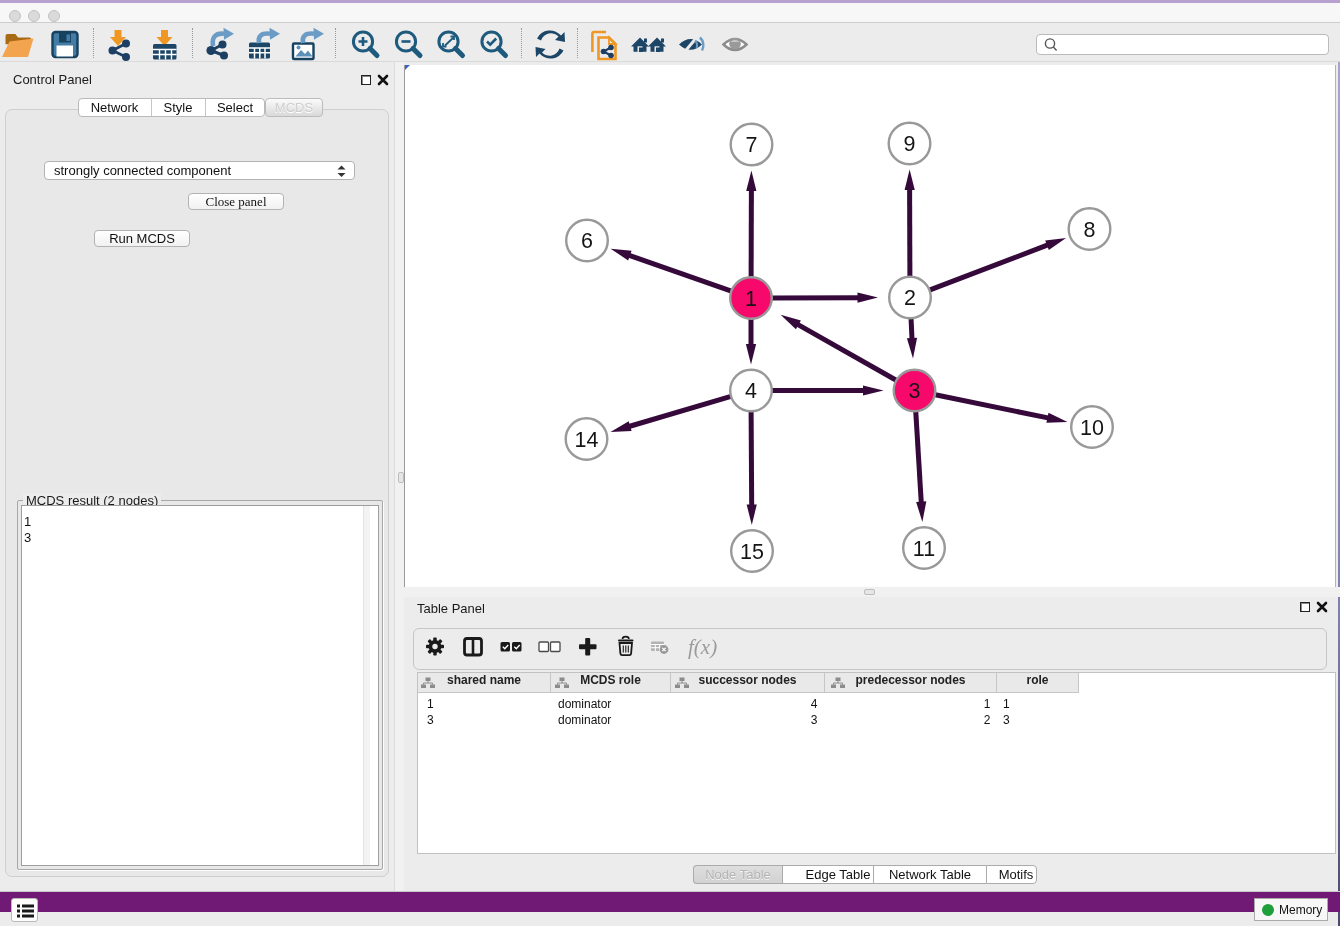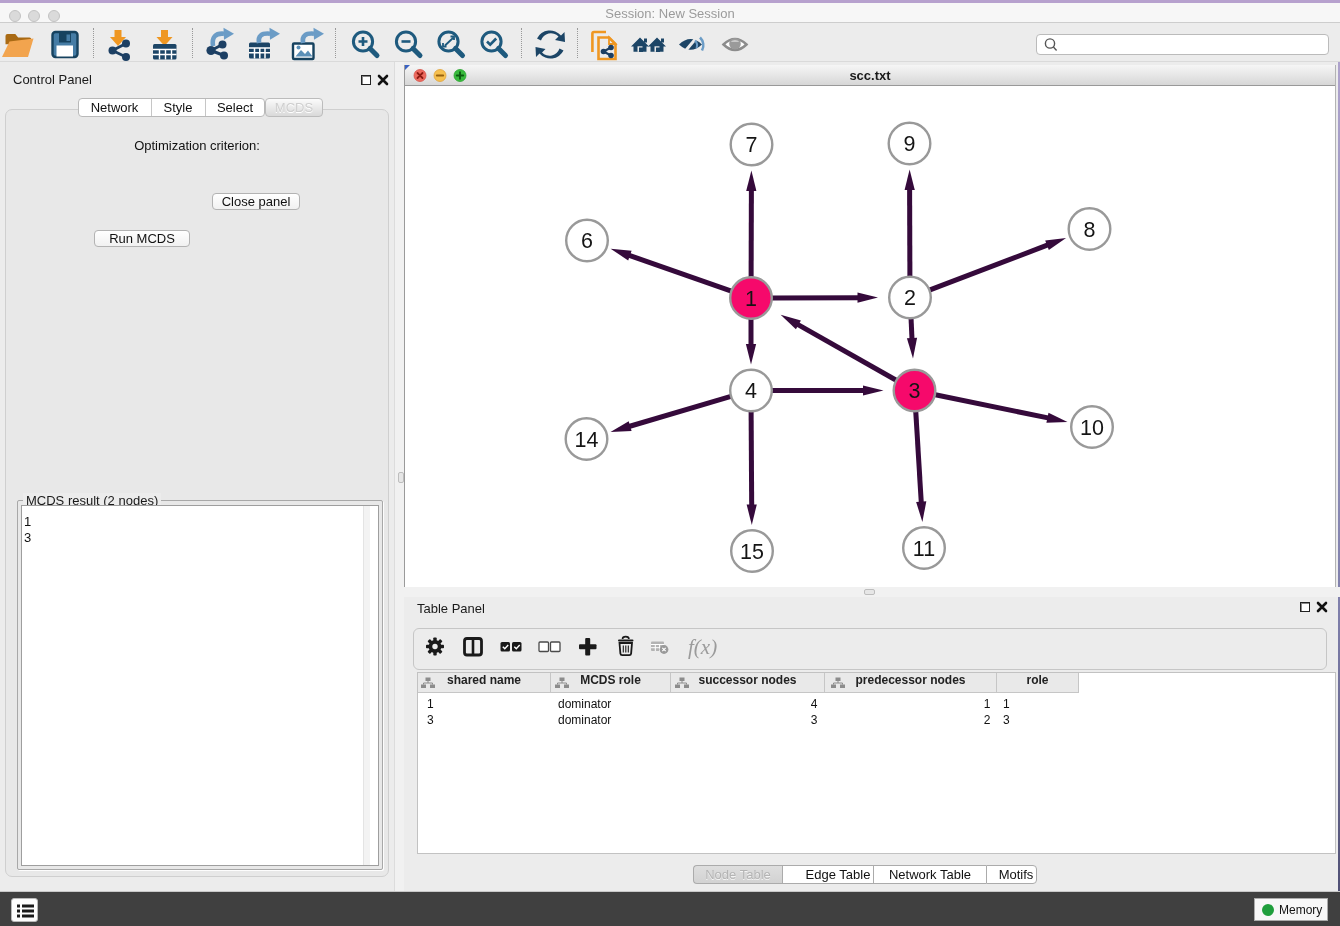"Session: New Session" div.wintitle { html: <div>Session: New Session</div> -> none }
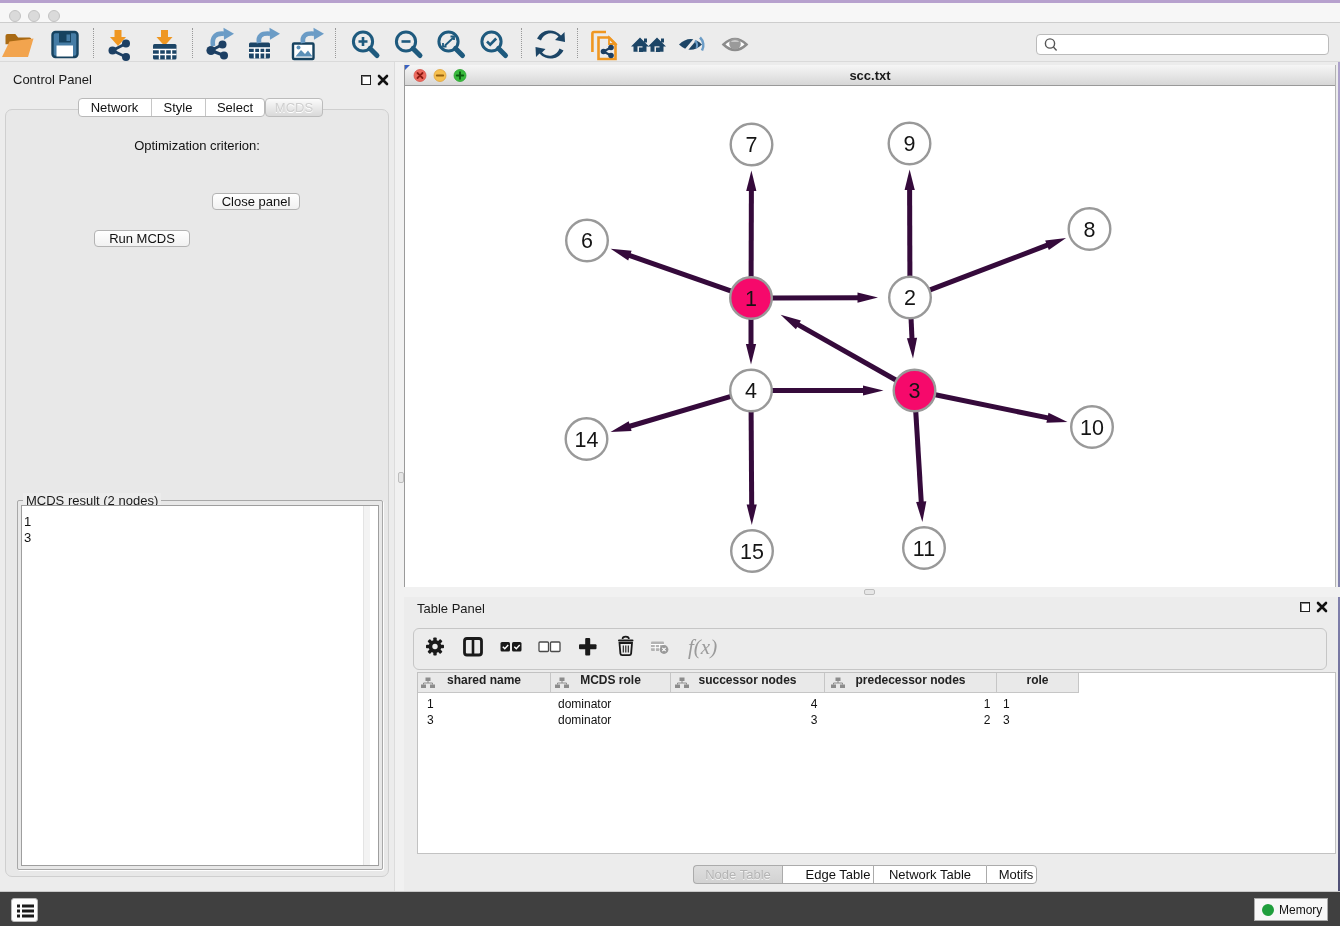"scc.txt" div.nettitle { html: <div> <svg> <circle></circle> <path></path> <circle></circle> <path></path> <circle></circle> <path></path> </svg> <div>scc.txt</div> </div> -> none }
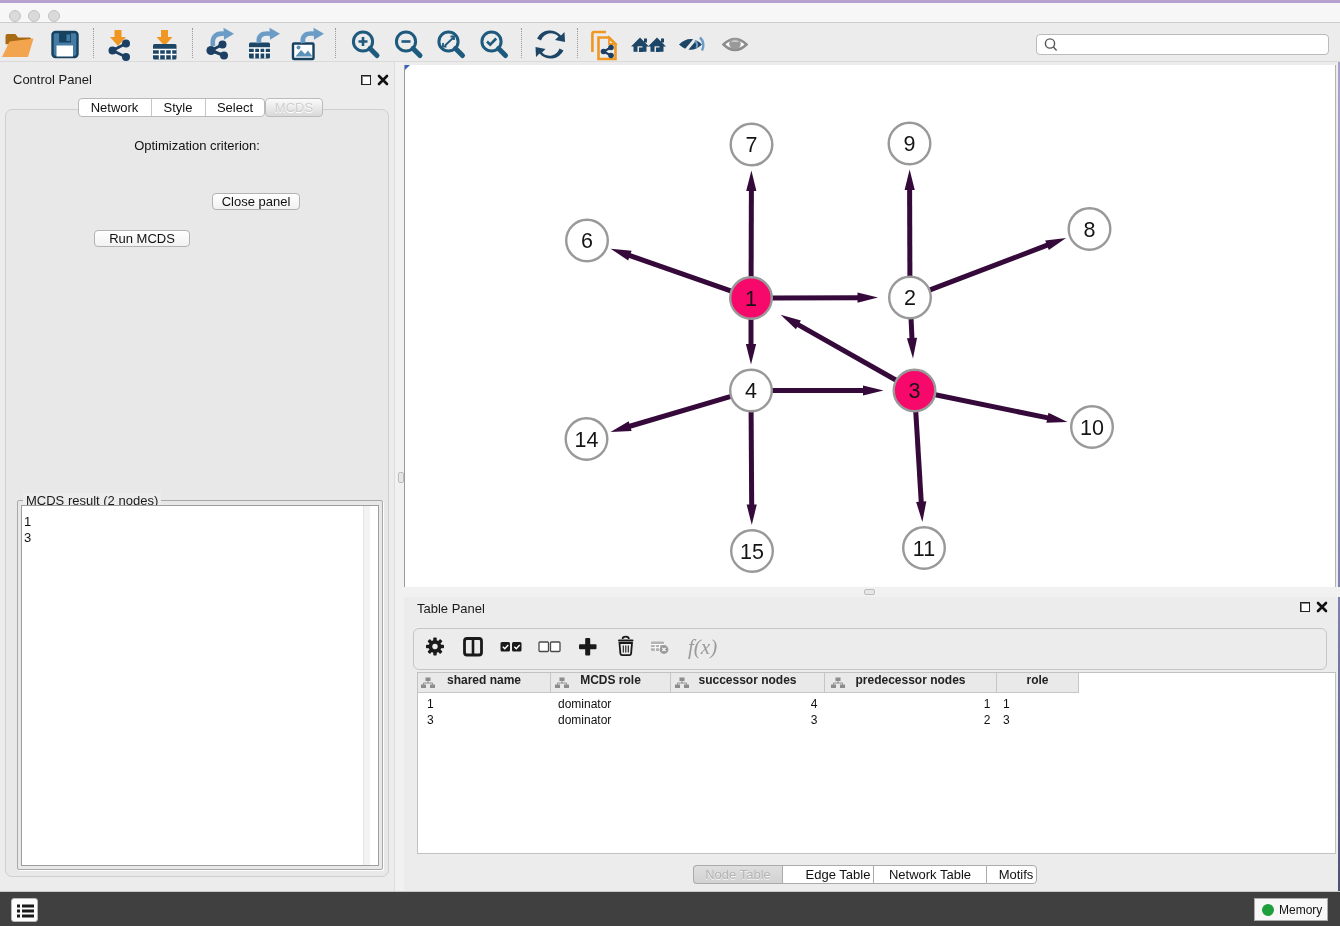"Optimization criterion:" div { html: <div>Optimization criterion:</div> -> none }
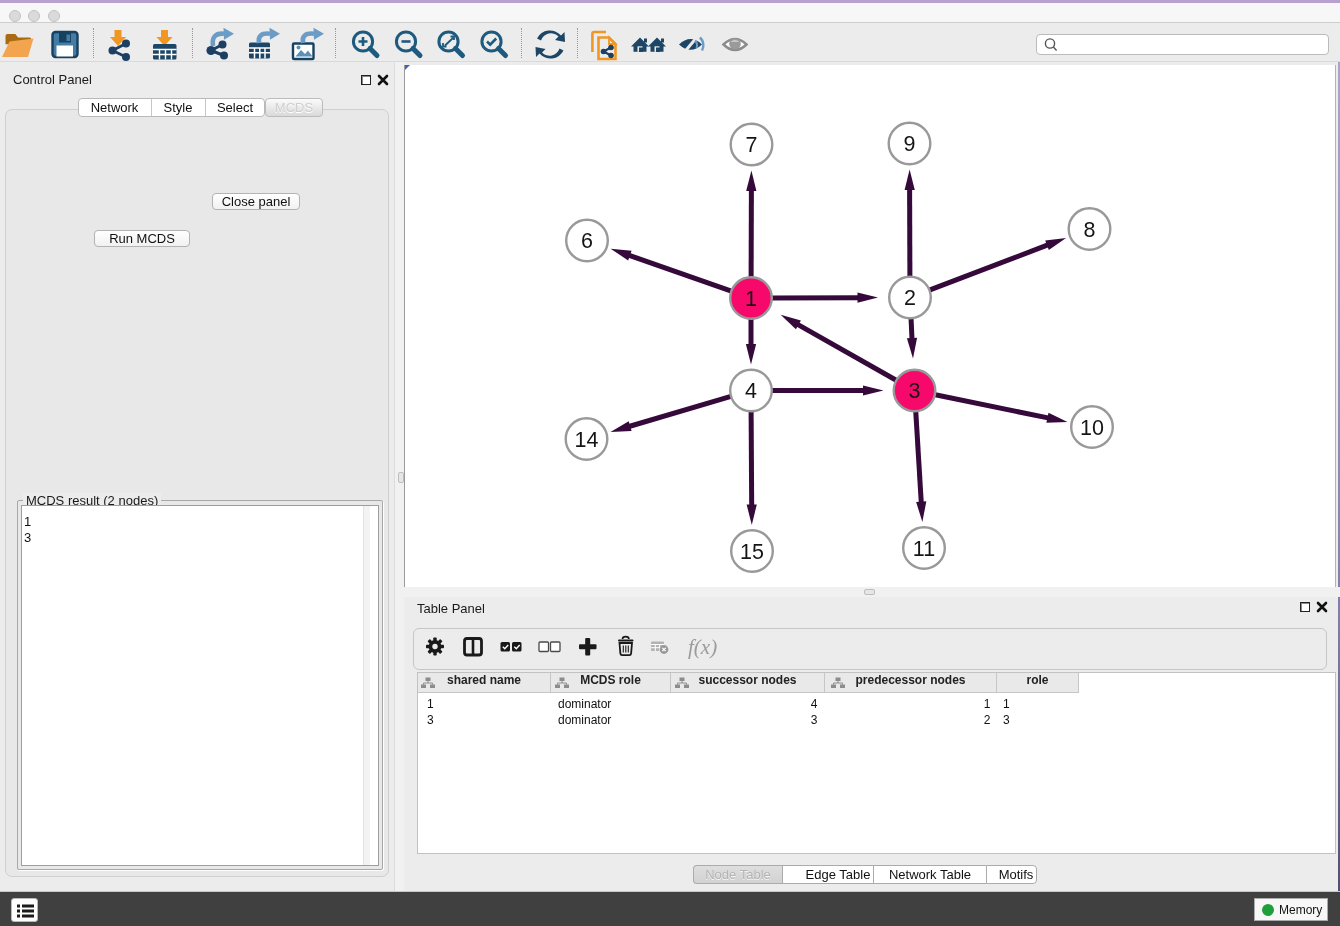"strongly connected component" div.combo { html: none -> <div>strongly connected component <svg> <path></path> <path></path> </svg> </div> }
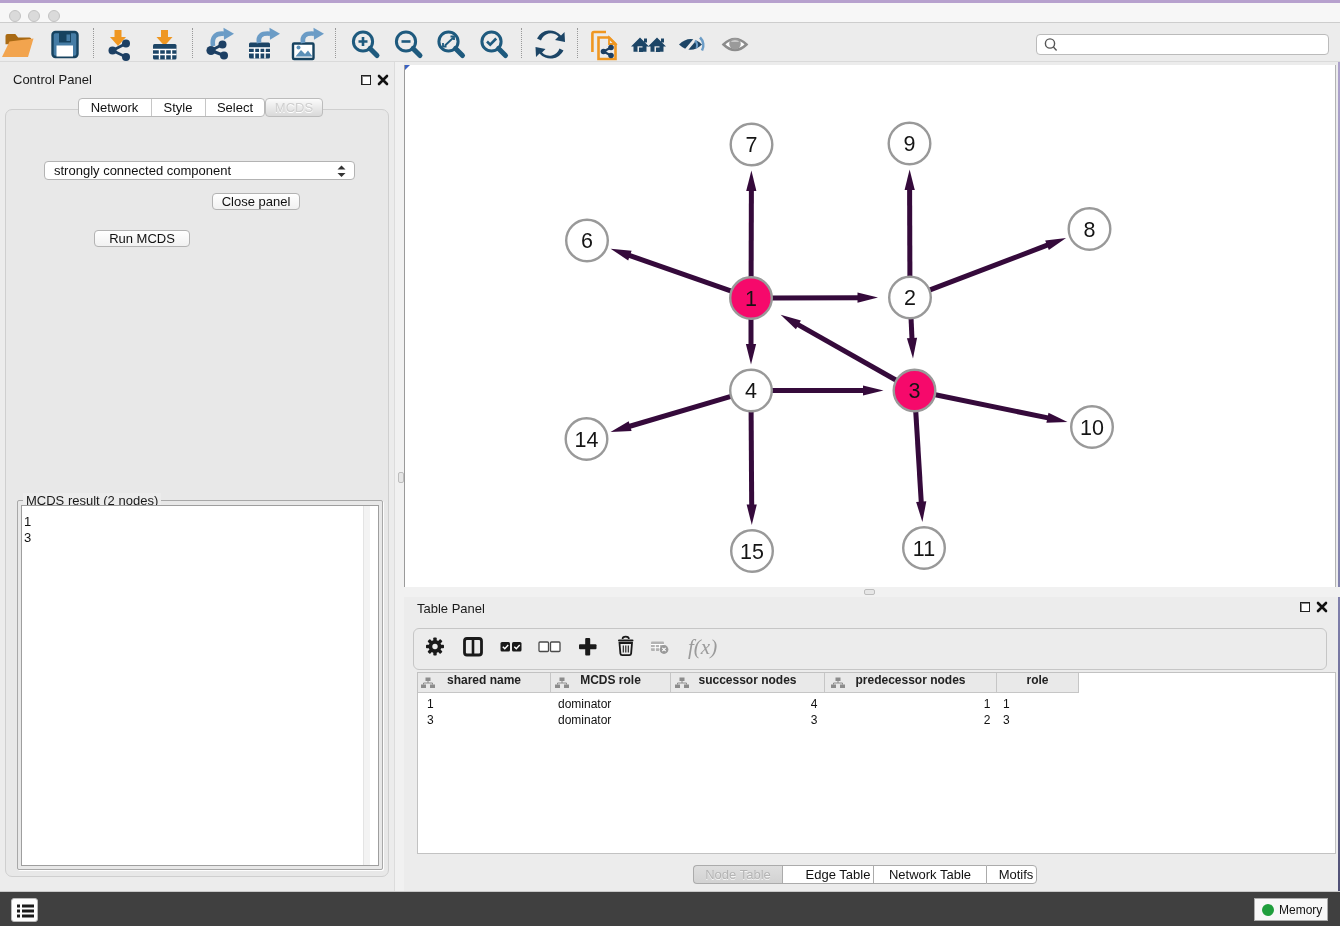"Close panel" div.btn { font-family: none -> Liberation Serif, serif; left: 212px -> 188px; width: 88px -> 96px }
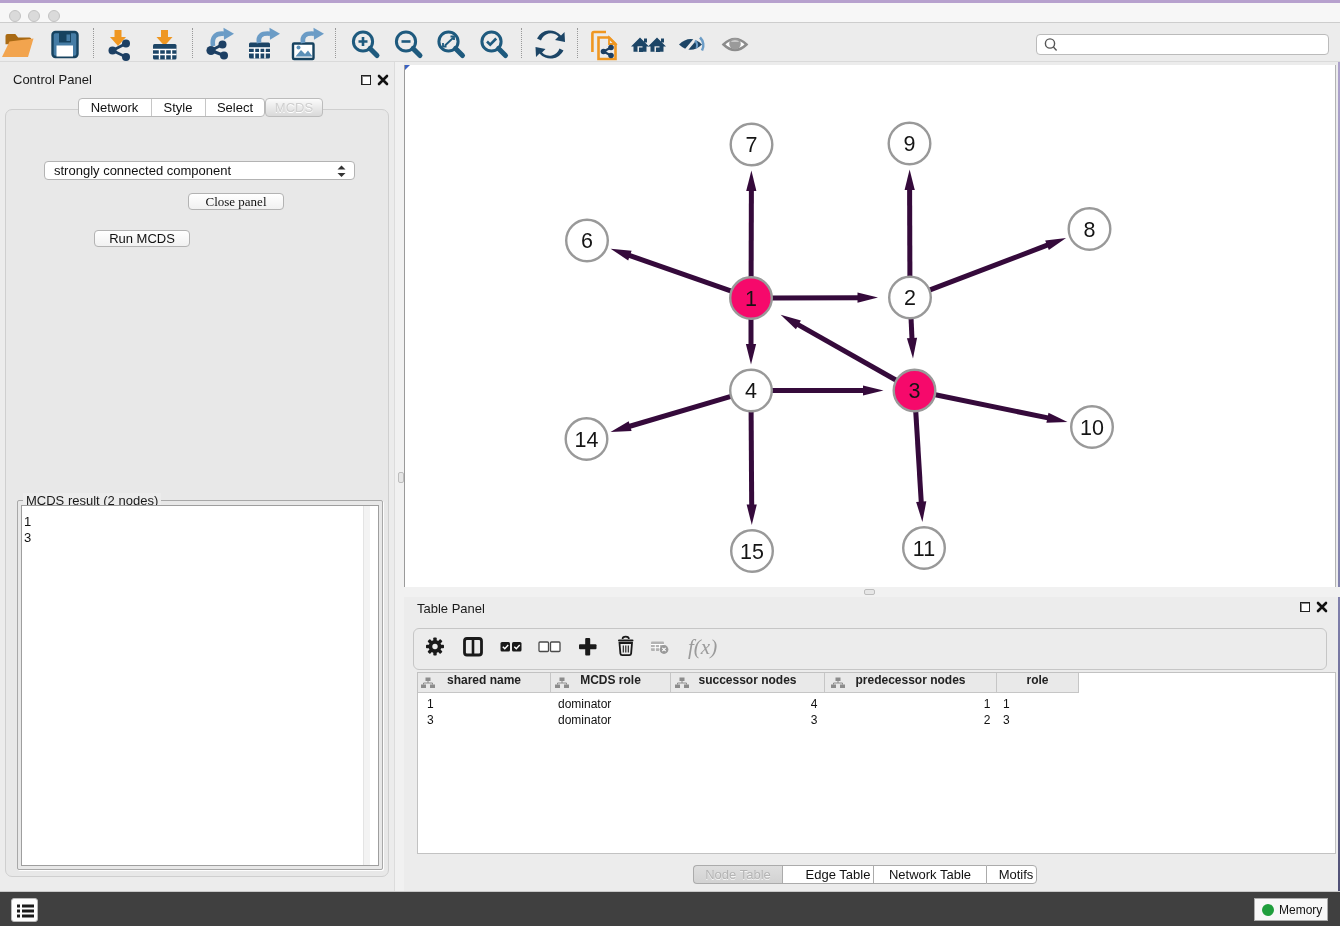"Memory" .statusbar { background: #404040 -> #701a75; height: 35px -> 21px }
